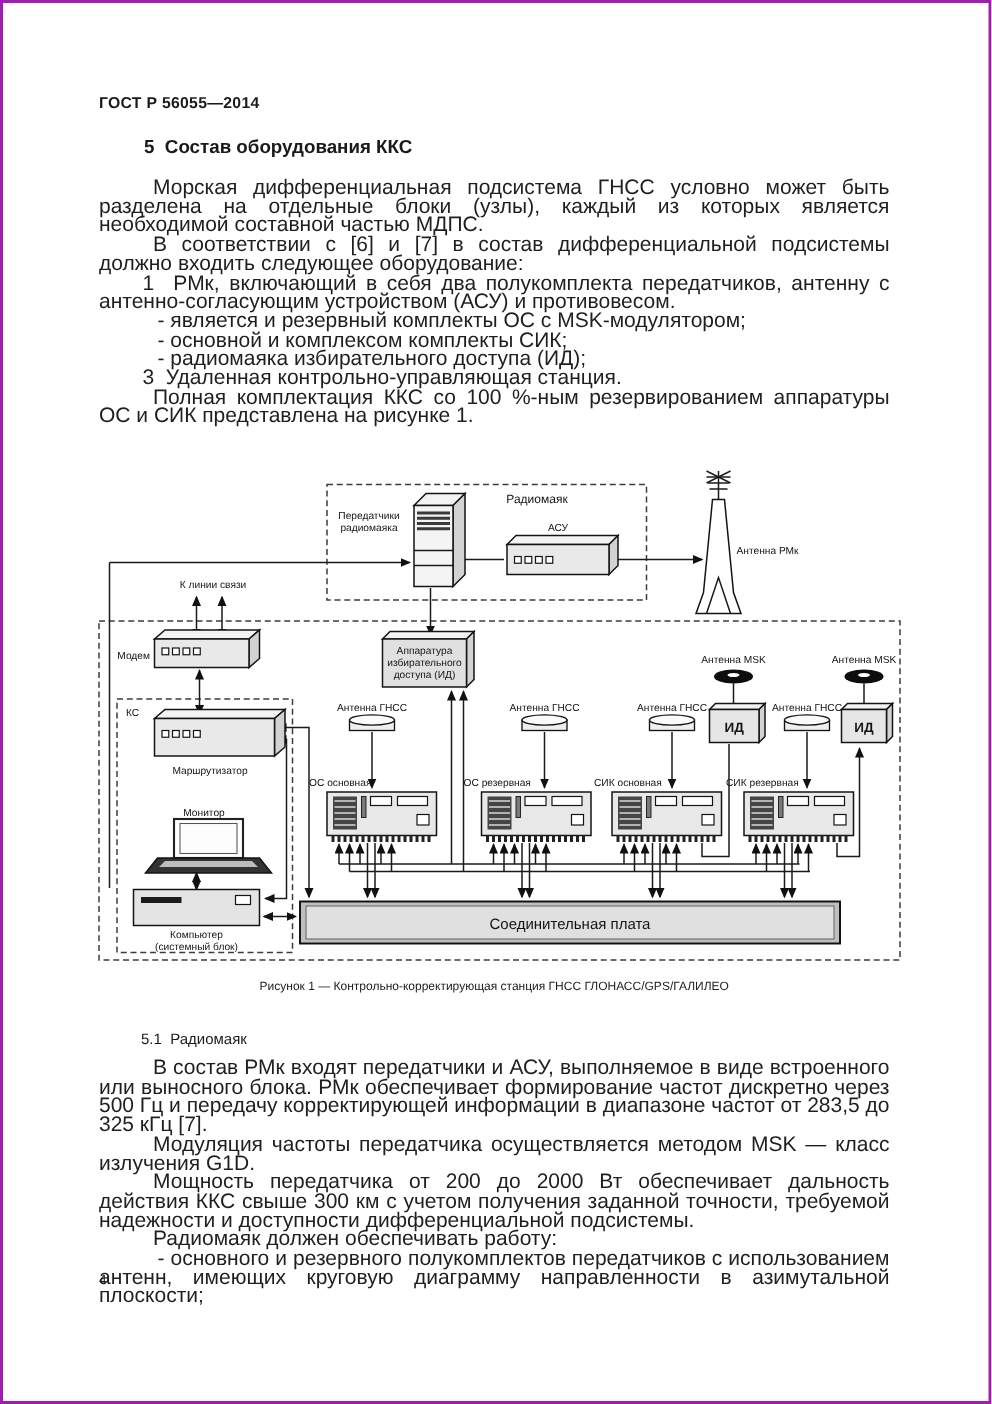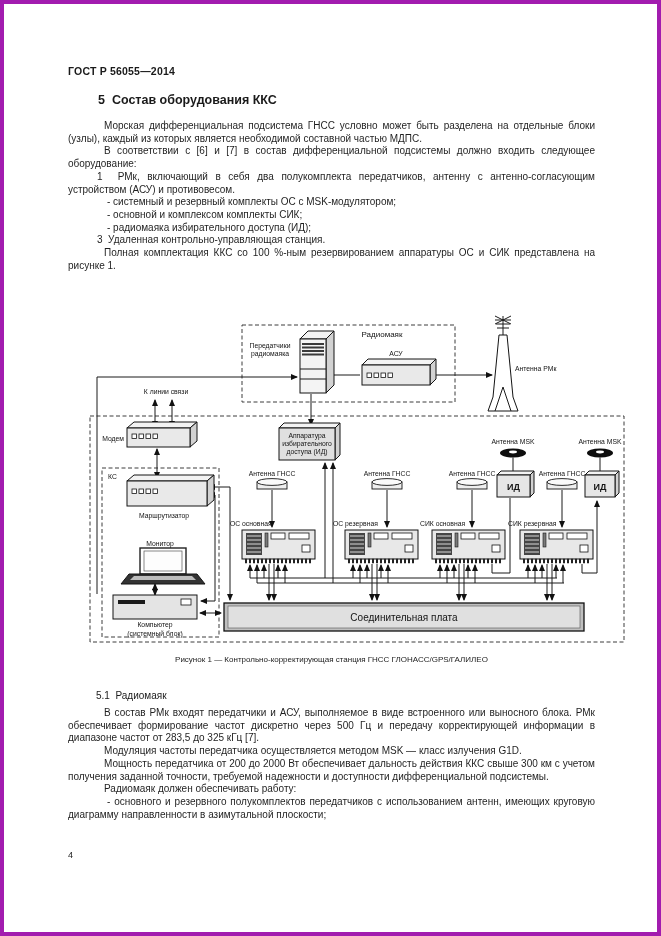"ГОСТ Р 56055—2014" .page { border: 4px solid #a21caf -> 2px solid #a21caf }
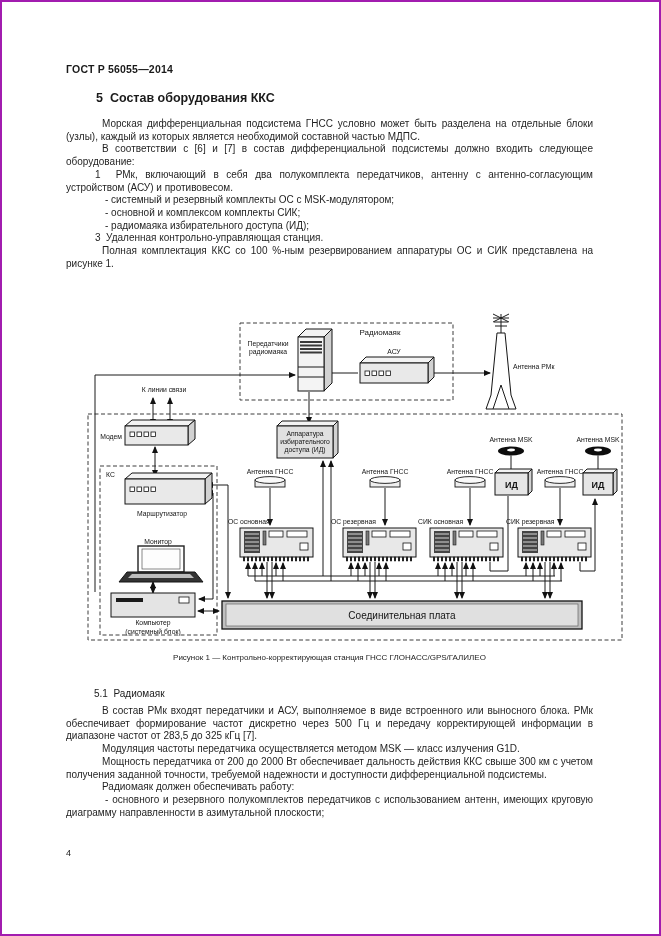"Морская дифференциальная подсистема ГНСС" .para { font-size: 10px -> 14px }
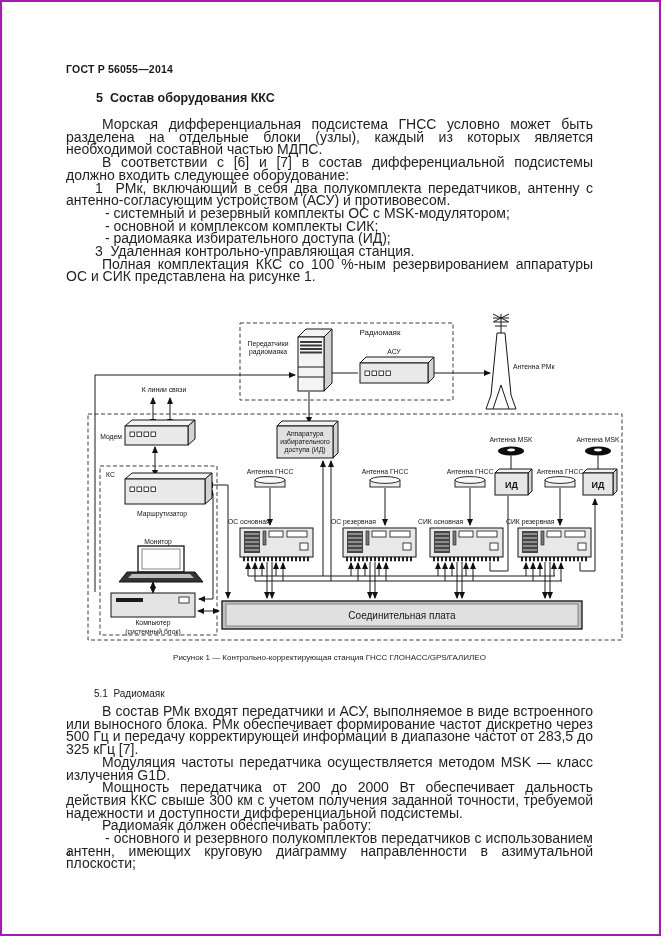"- системный и резервный комплекты" p.para { text: системный -> является }
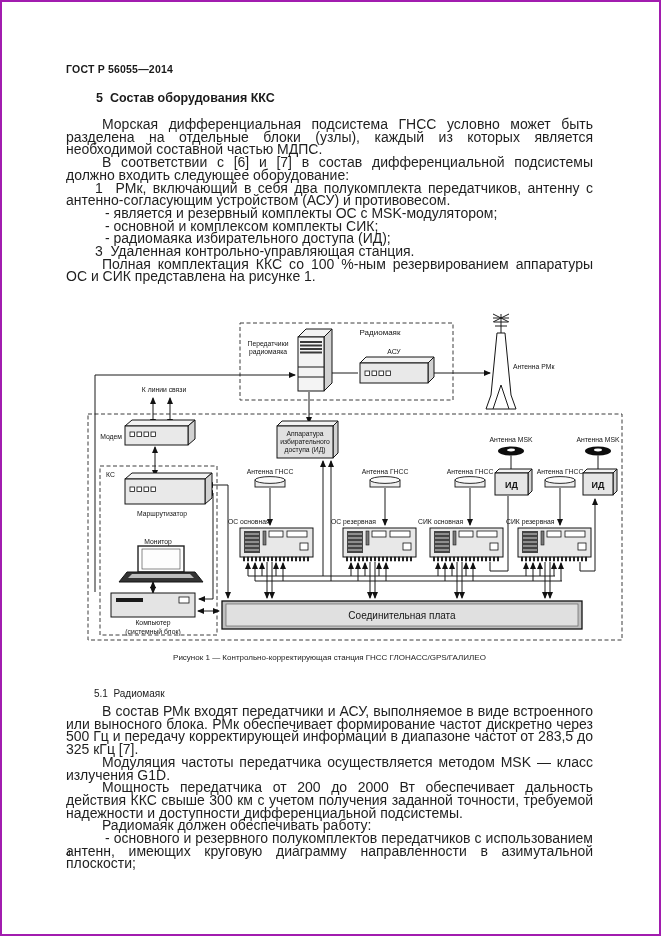"Радиомаяк" .figure-wrap { left: 78px -> 56px }
